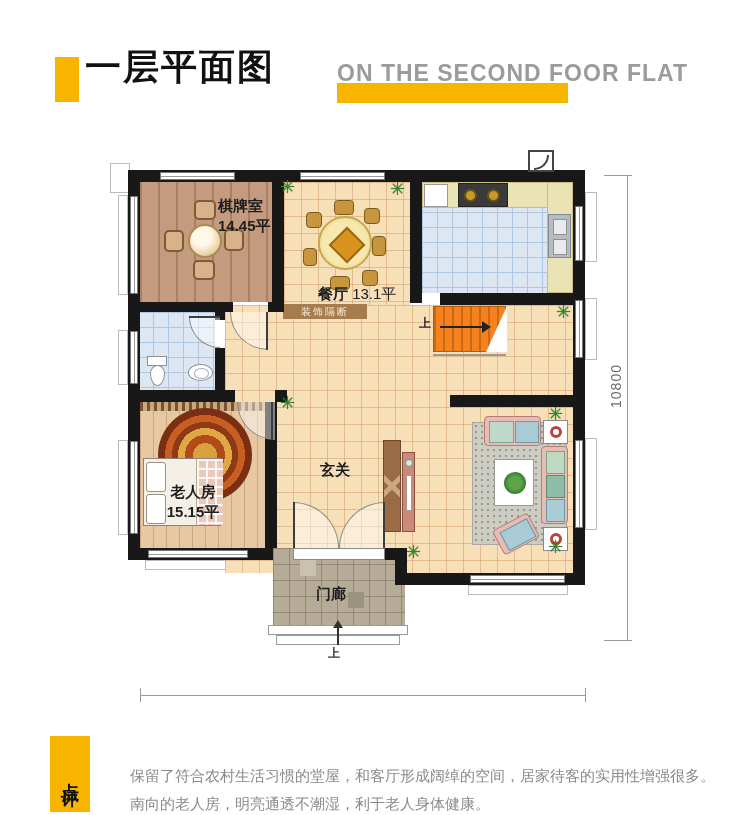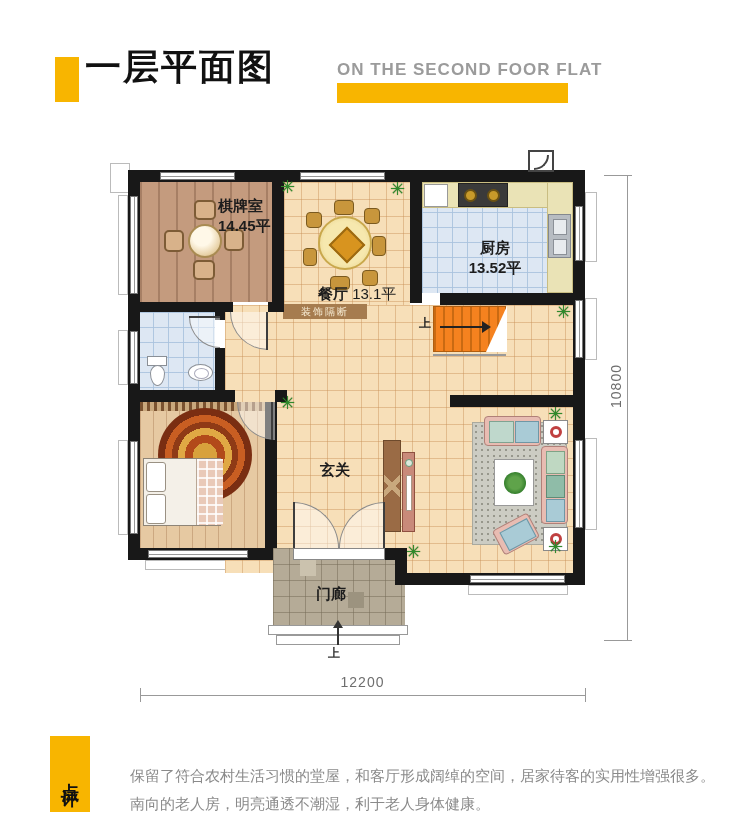"ON THE SECOND FOOR FLAT" .subtitle { font-size: 17px -> 23px }
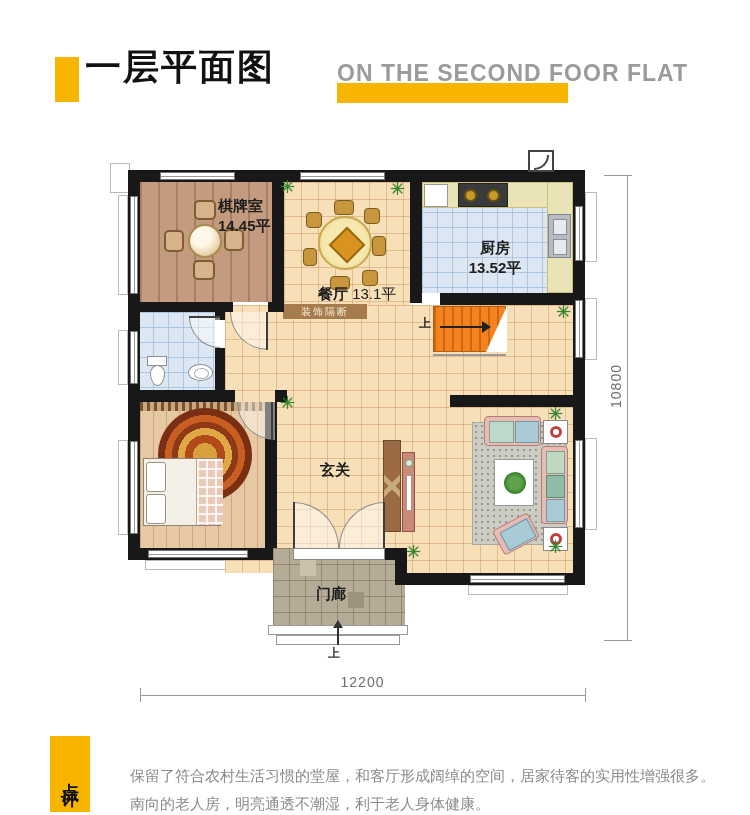"厨房" div.abs { html: <div> <span>厨房</span> <span>13.52平</span> </div> -> none }
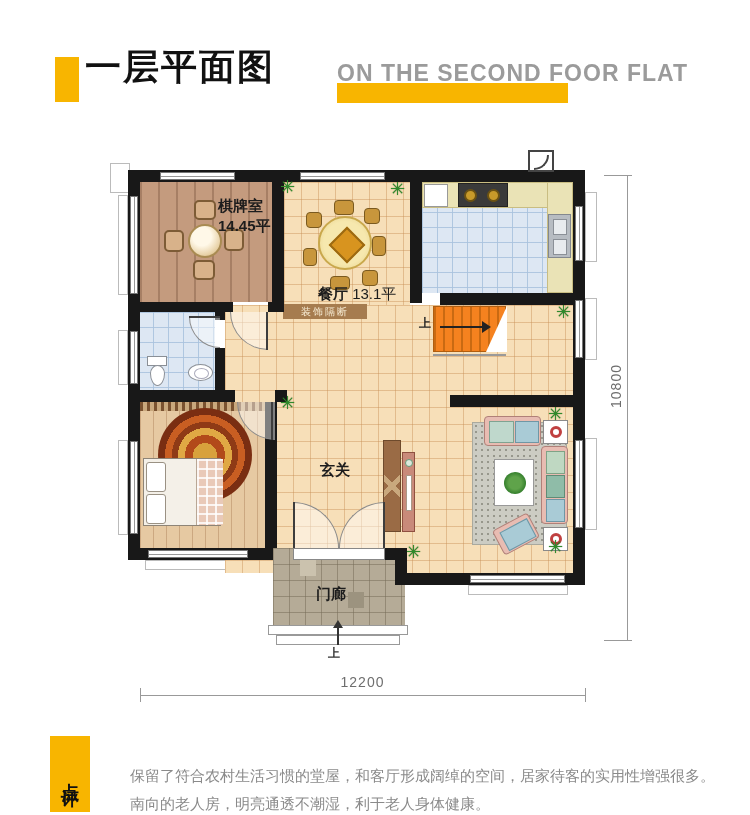"老人房" div.abs { html: none -> <div> <span>老人房</span> <span>15.15平</span> </div> }
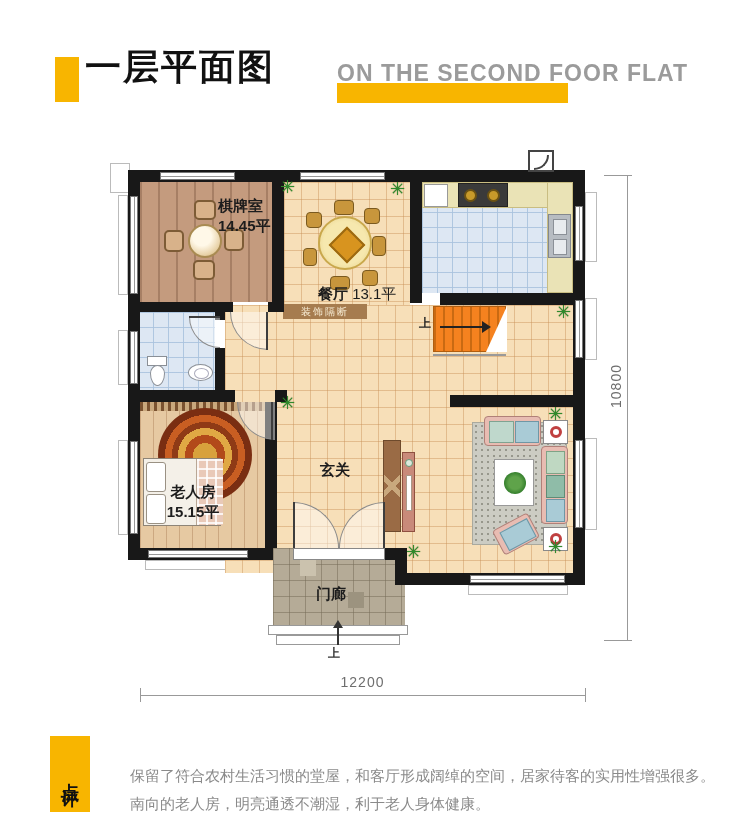"12200" div.abs { html: <div>12200</div> -> none }
